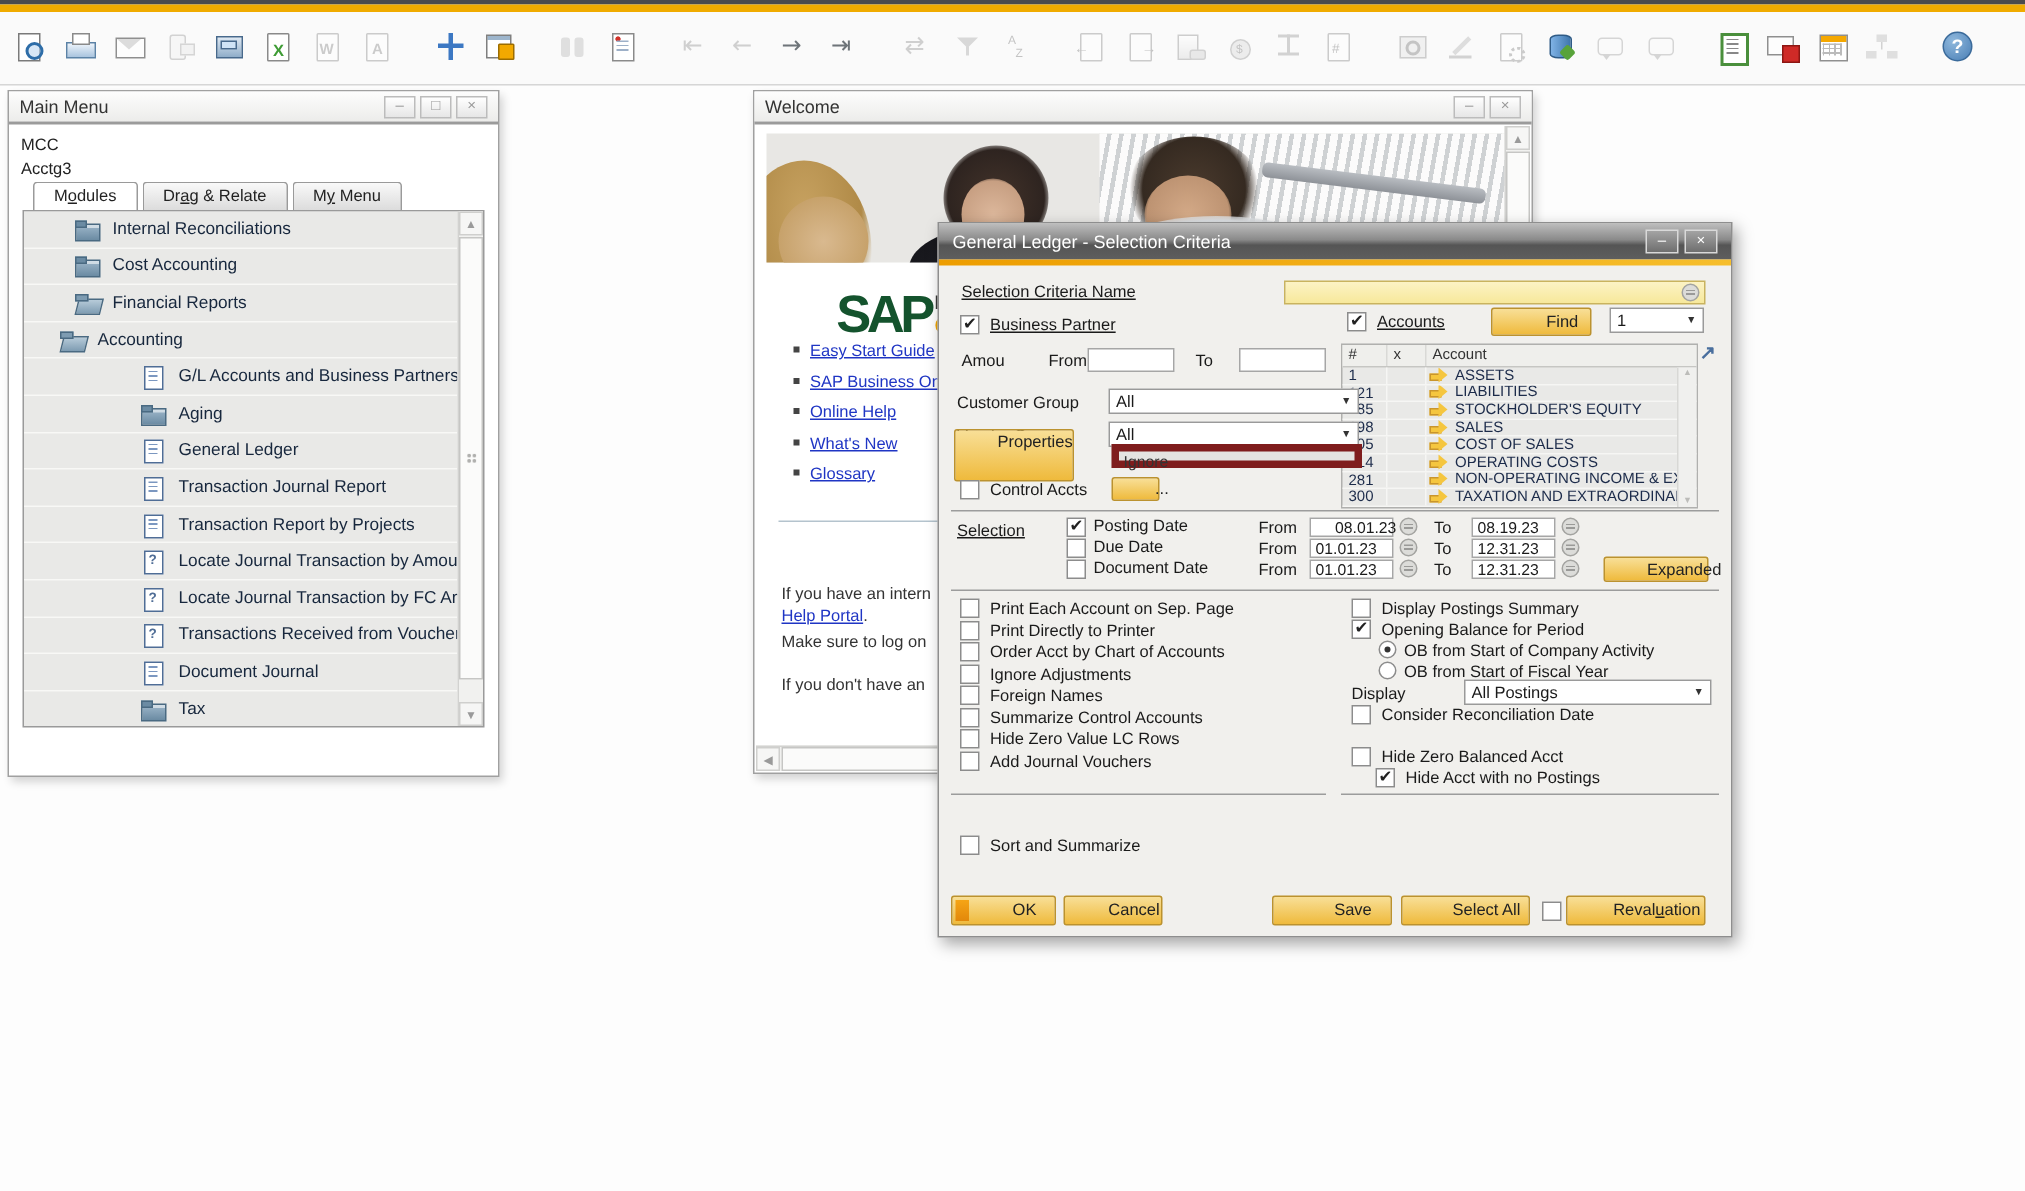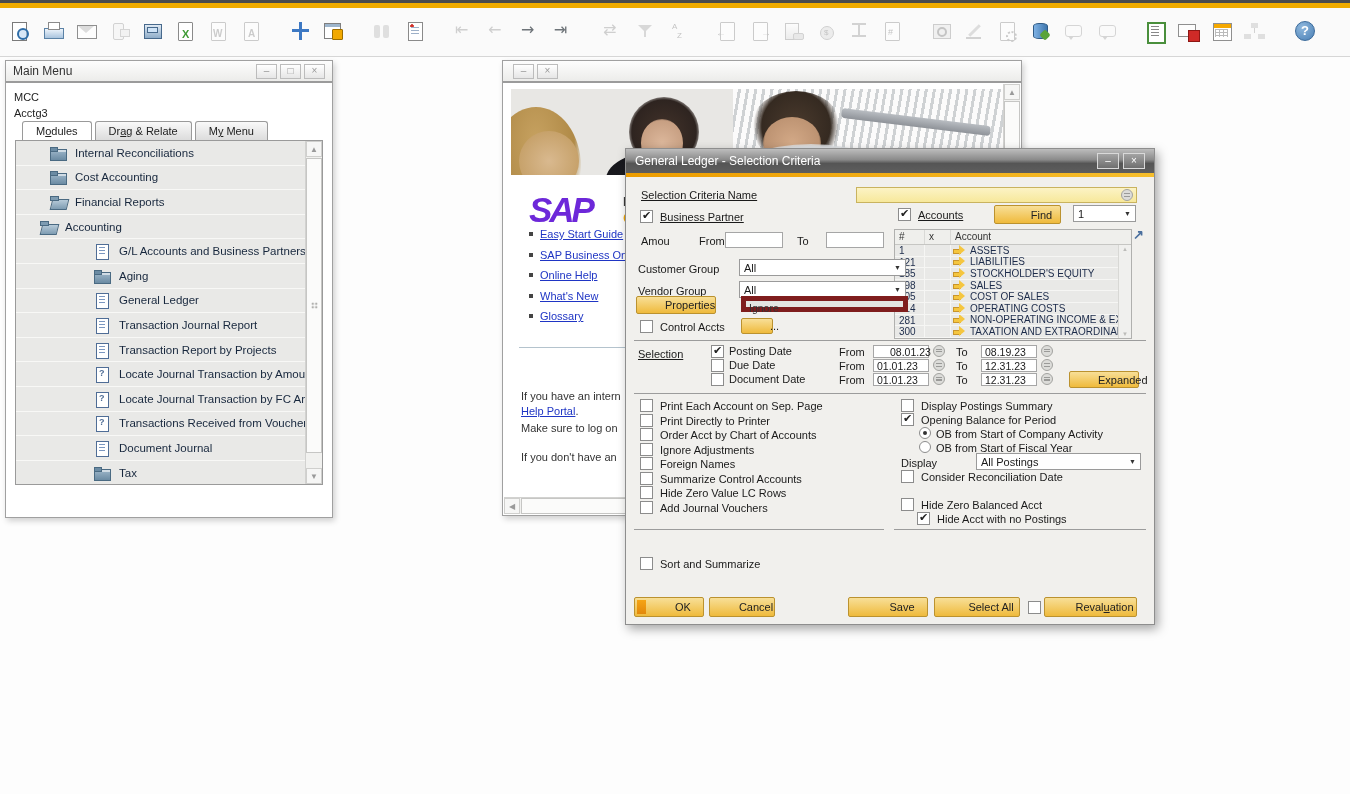"Welcome" span.tlabel { html: none -> <span>Welcome</span> }
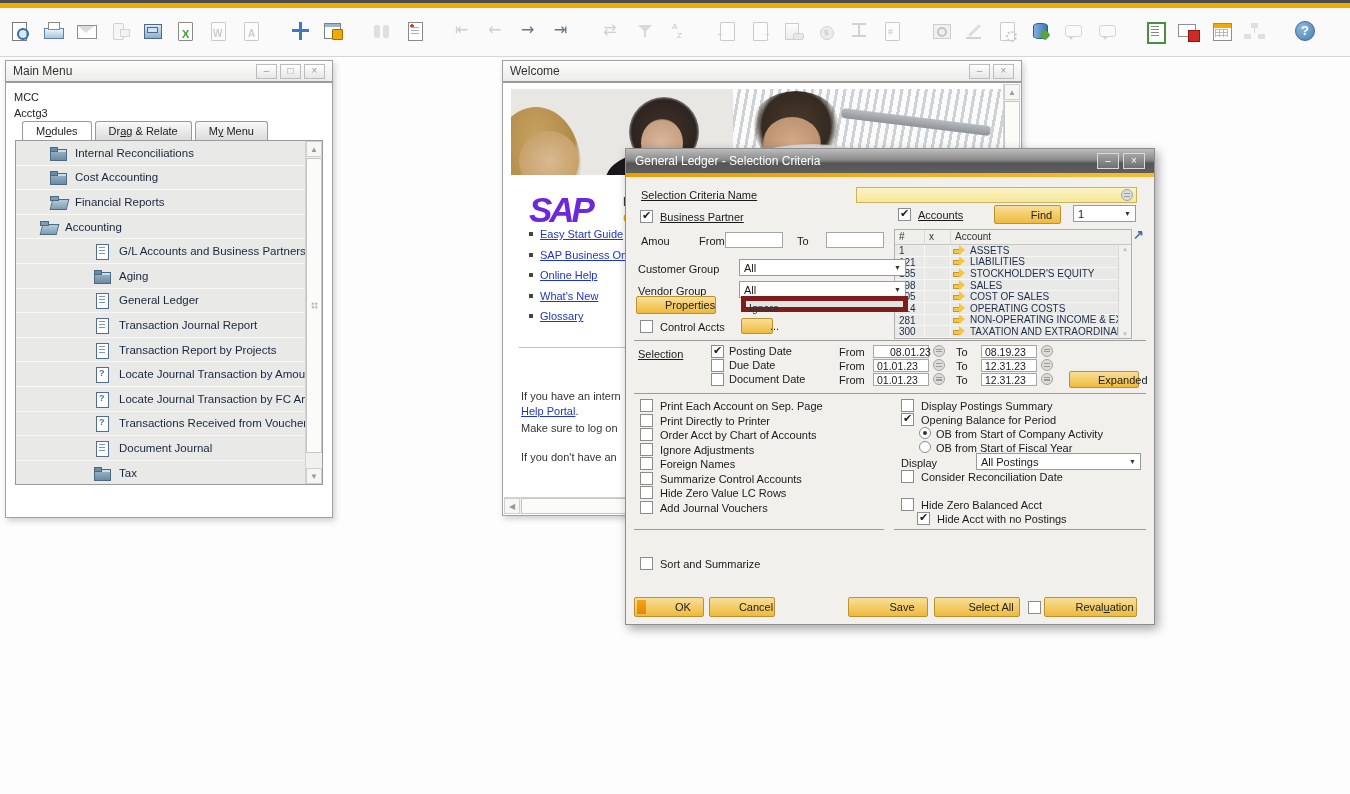"SAP" .sap-word { color: #6d28d9 -> #14532d; font-style: italic -> none; text-align: none -> center }
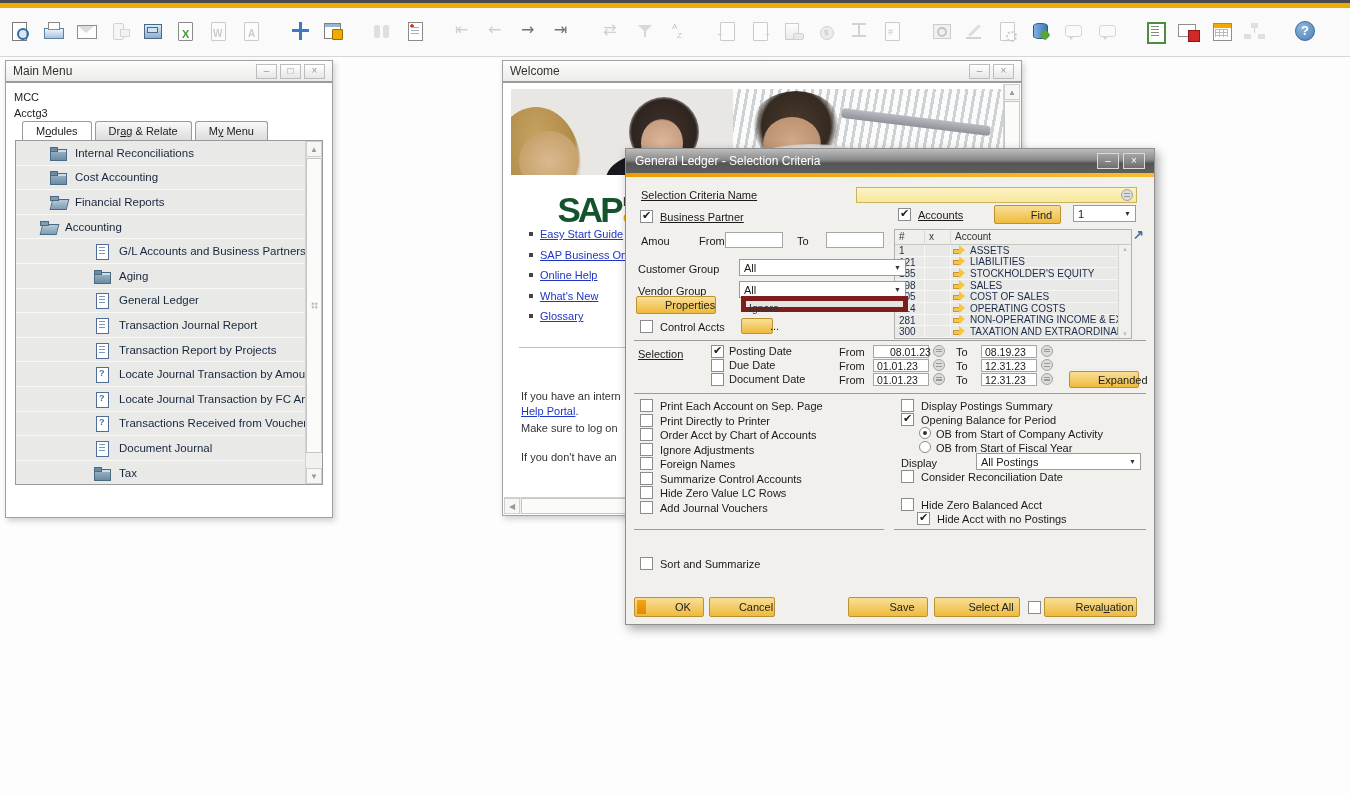"Properties" span.gbtn { height: 18px -> 35px; top: 119px -> 109px }
